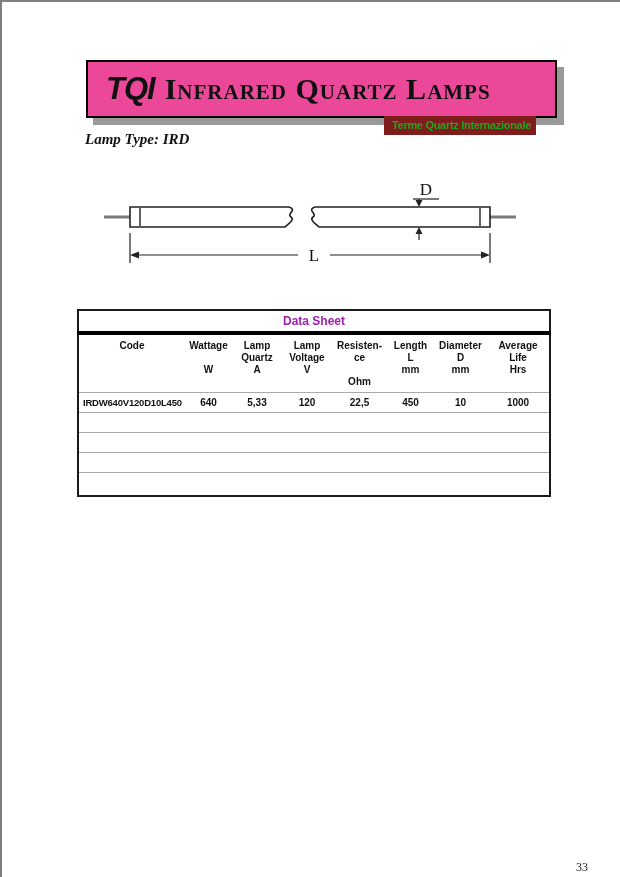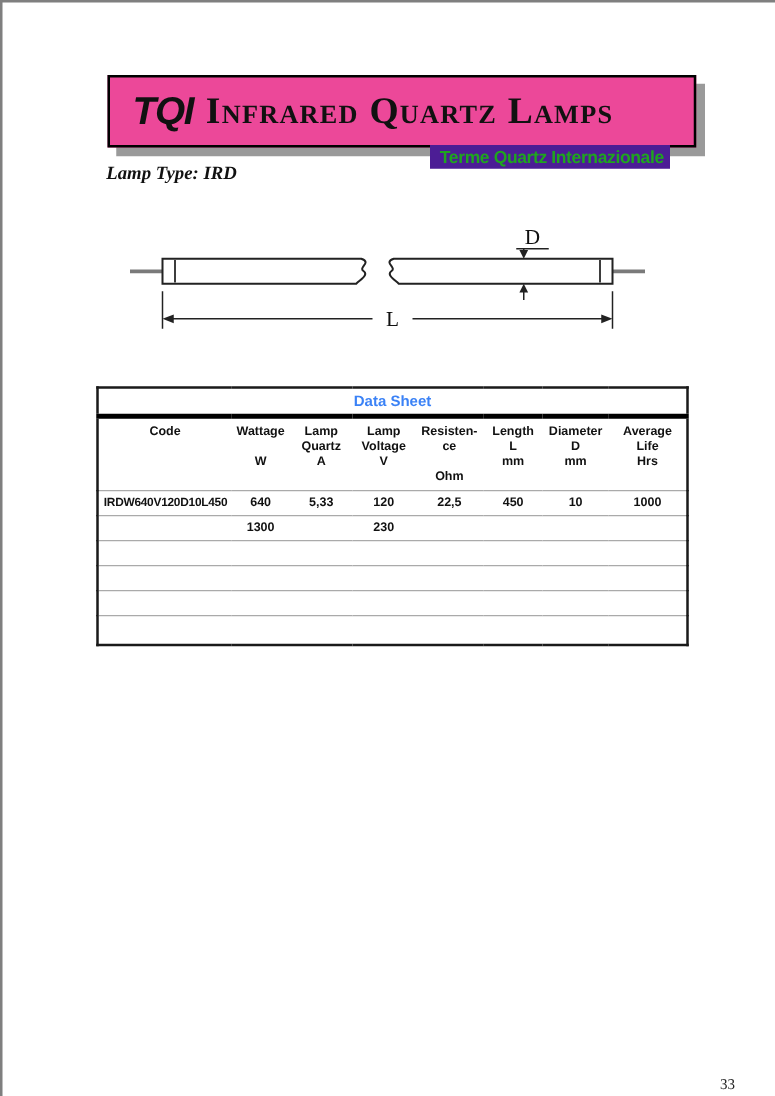"Terme Quartz Internazionale" .brand-line { background: #4c1d95 -> #7f1d1d; font-size: 14px -> 11px }
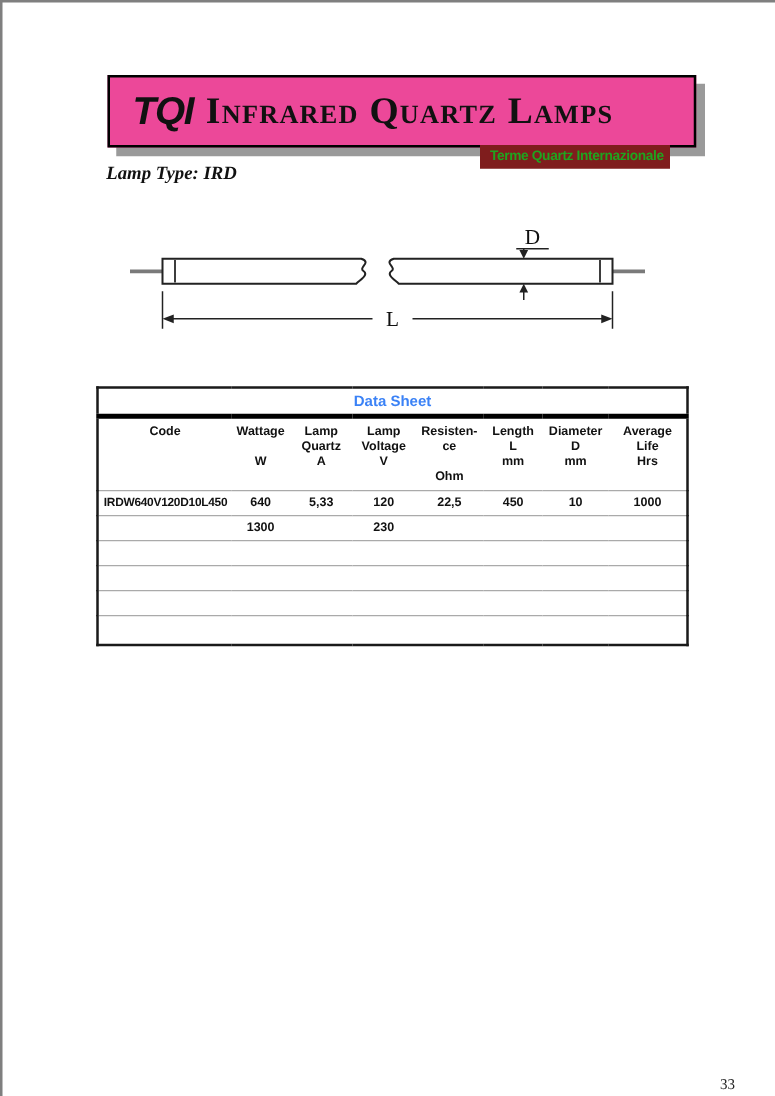"Data Sheet" .title-cell { color: #3b82f6 -> #a21caf }
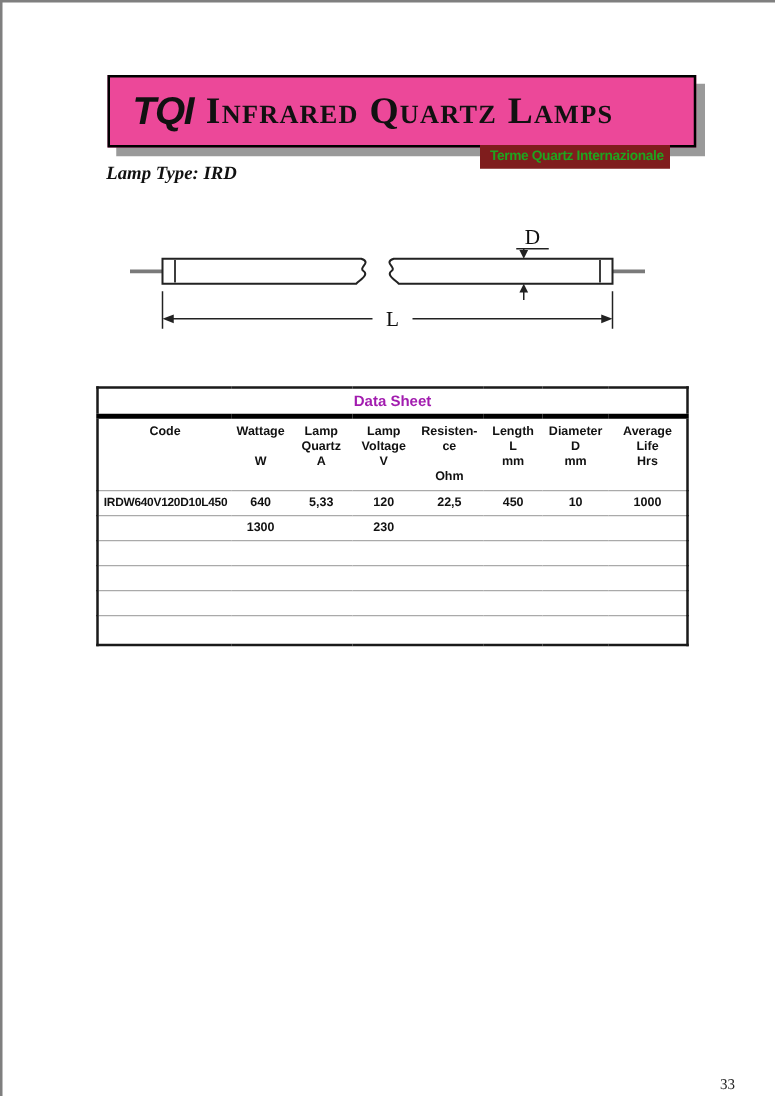"1300" tr { html: <tr> <td></td> <td>1300</td> <td></td> <td>230</td> <td></td> <td></td> <td></td> <td></td> </tr> -> none }
